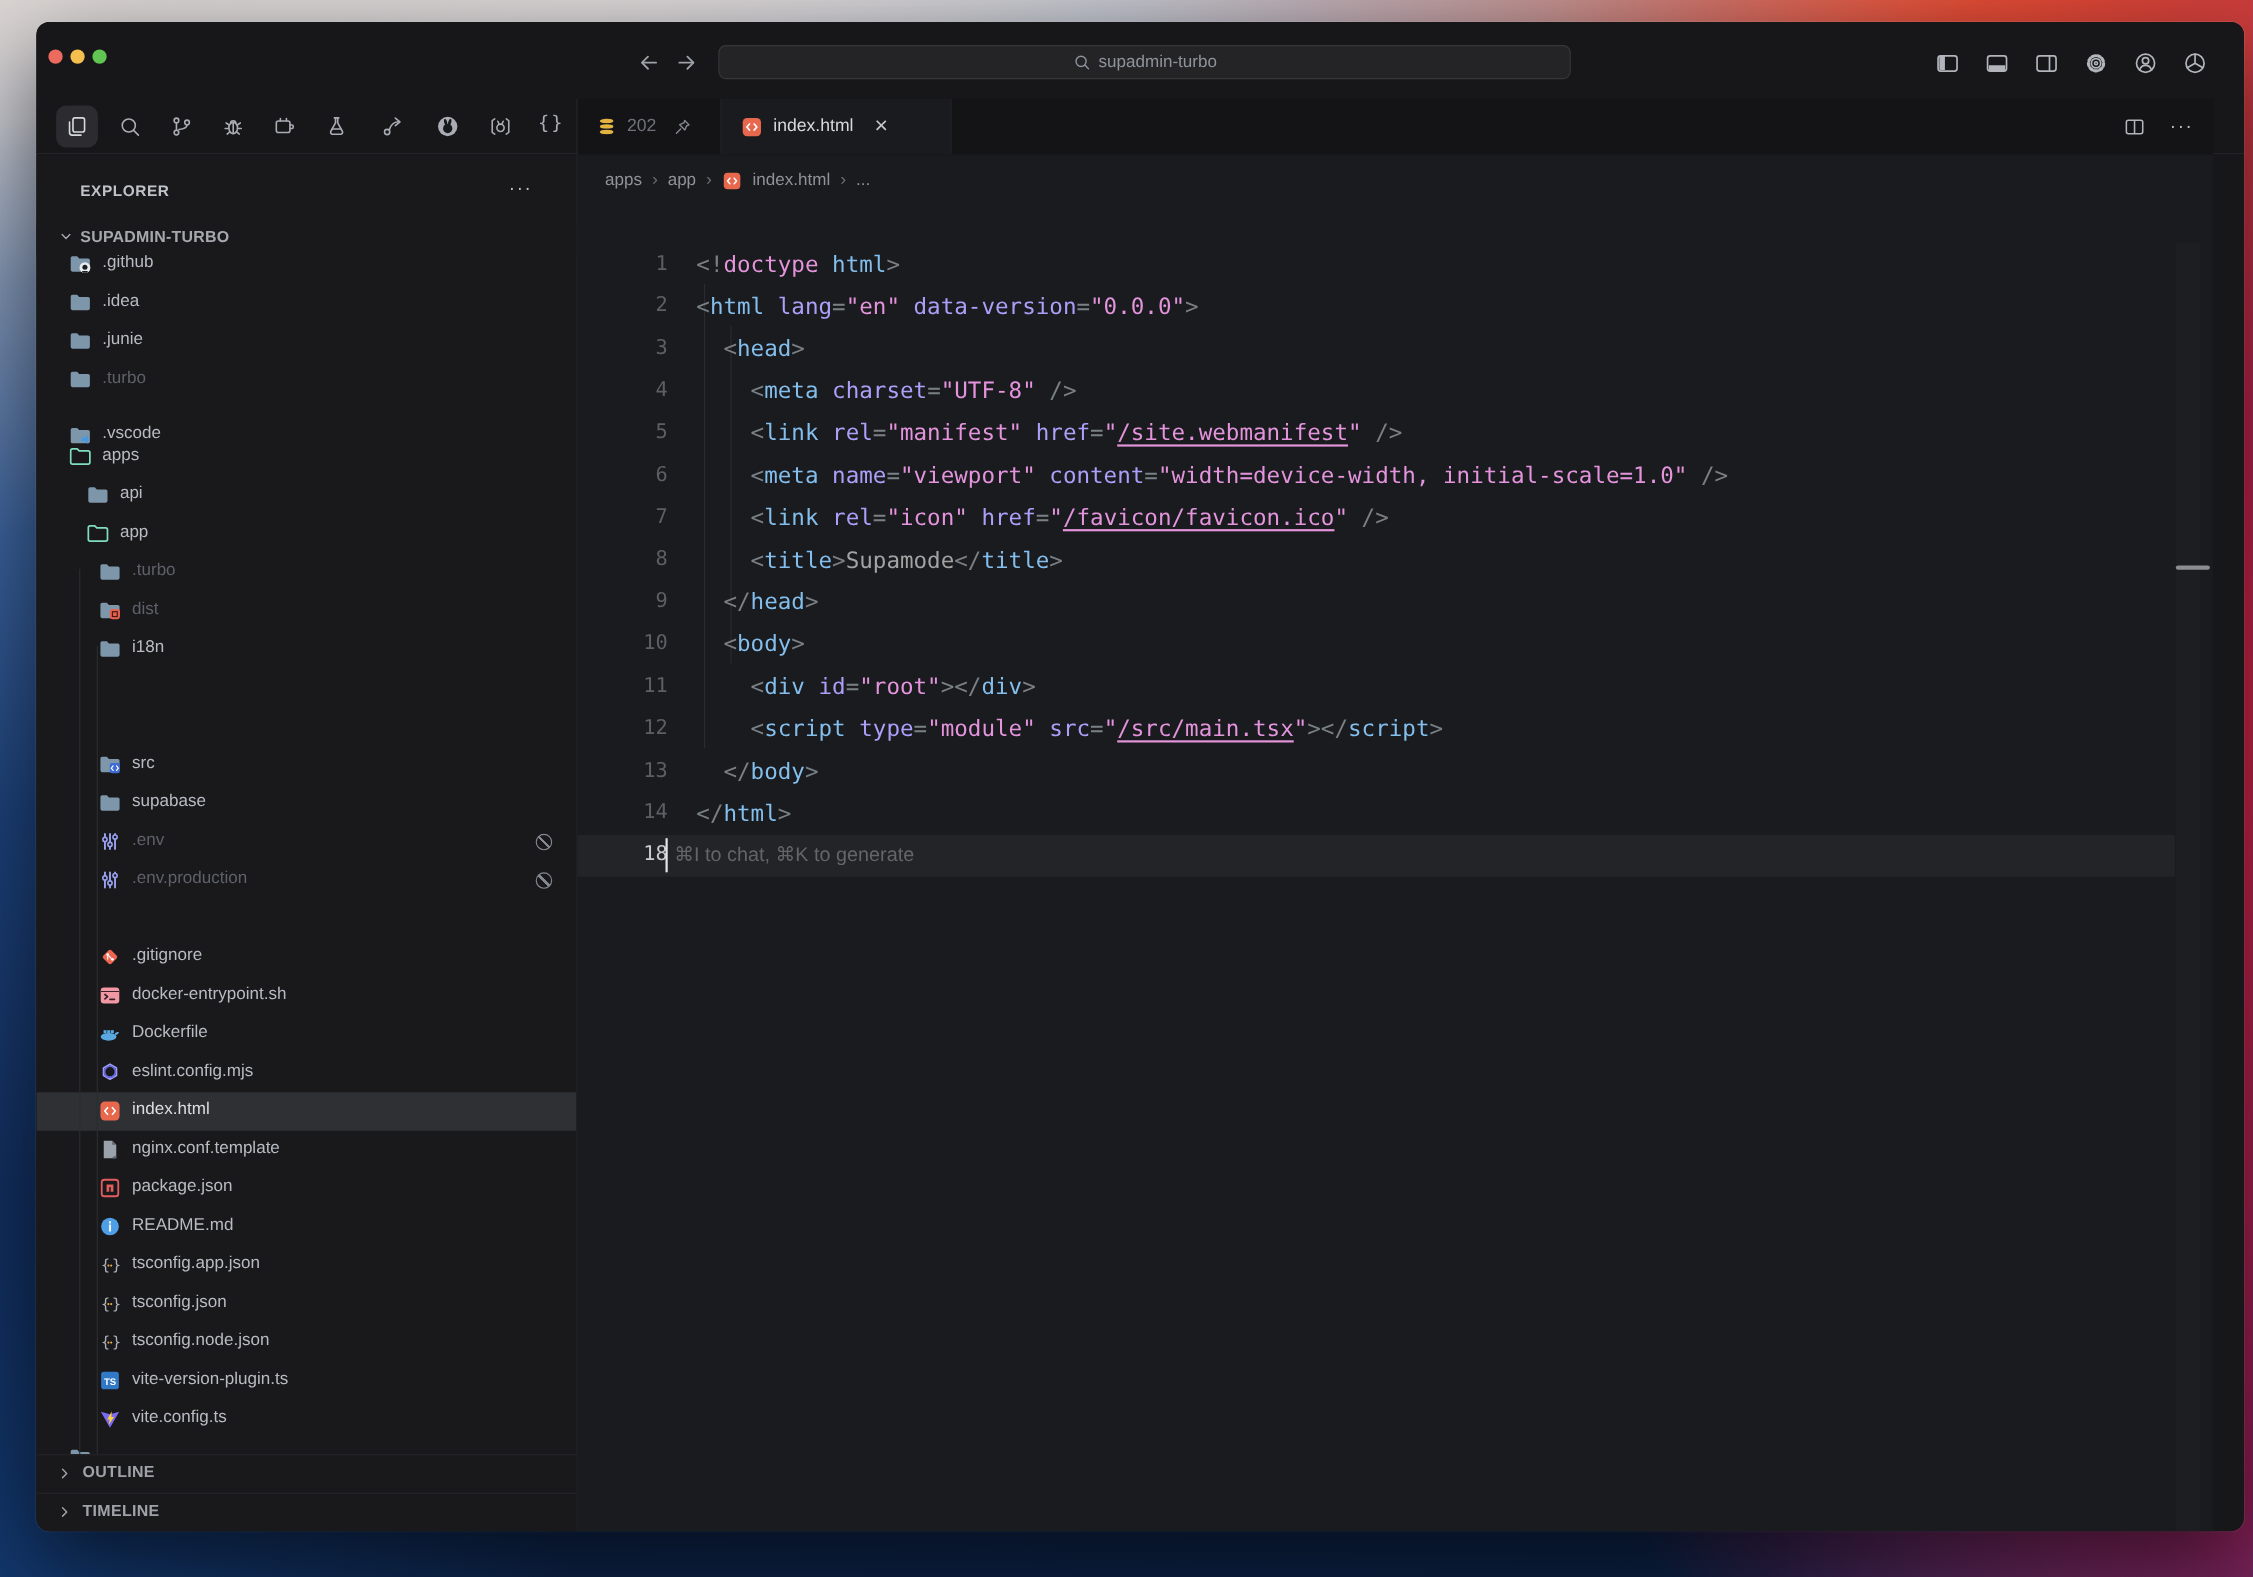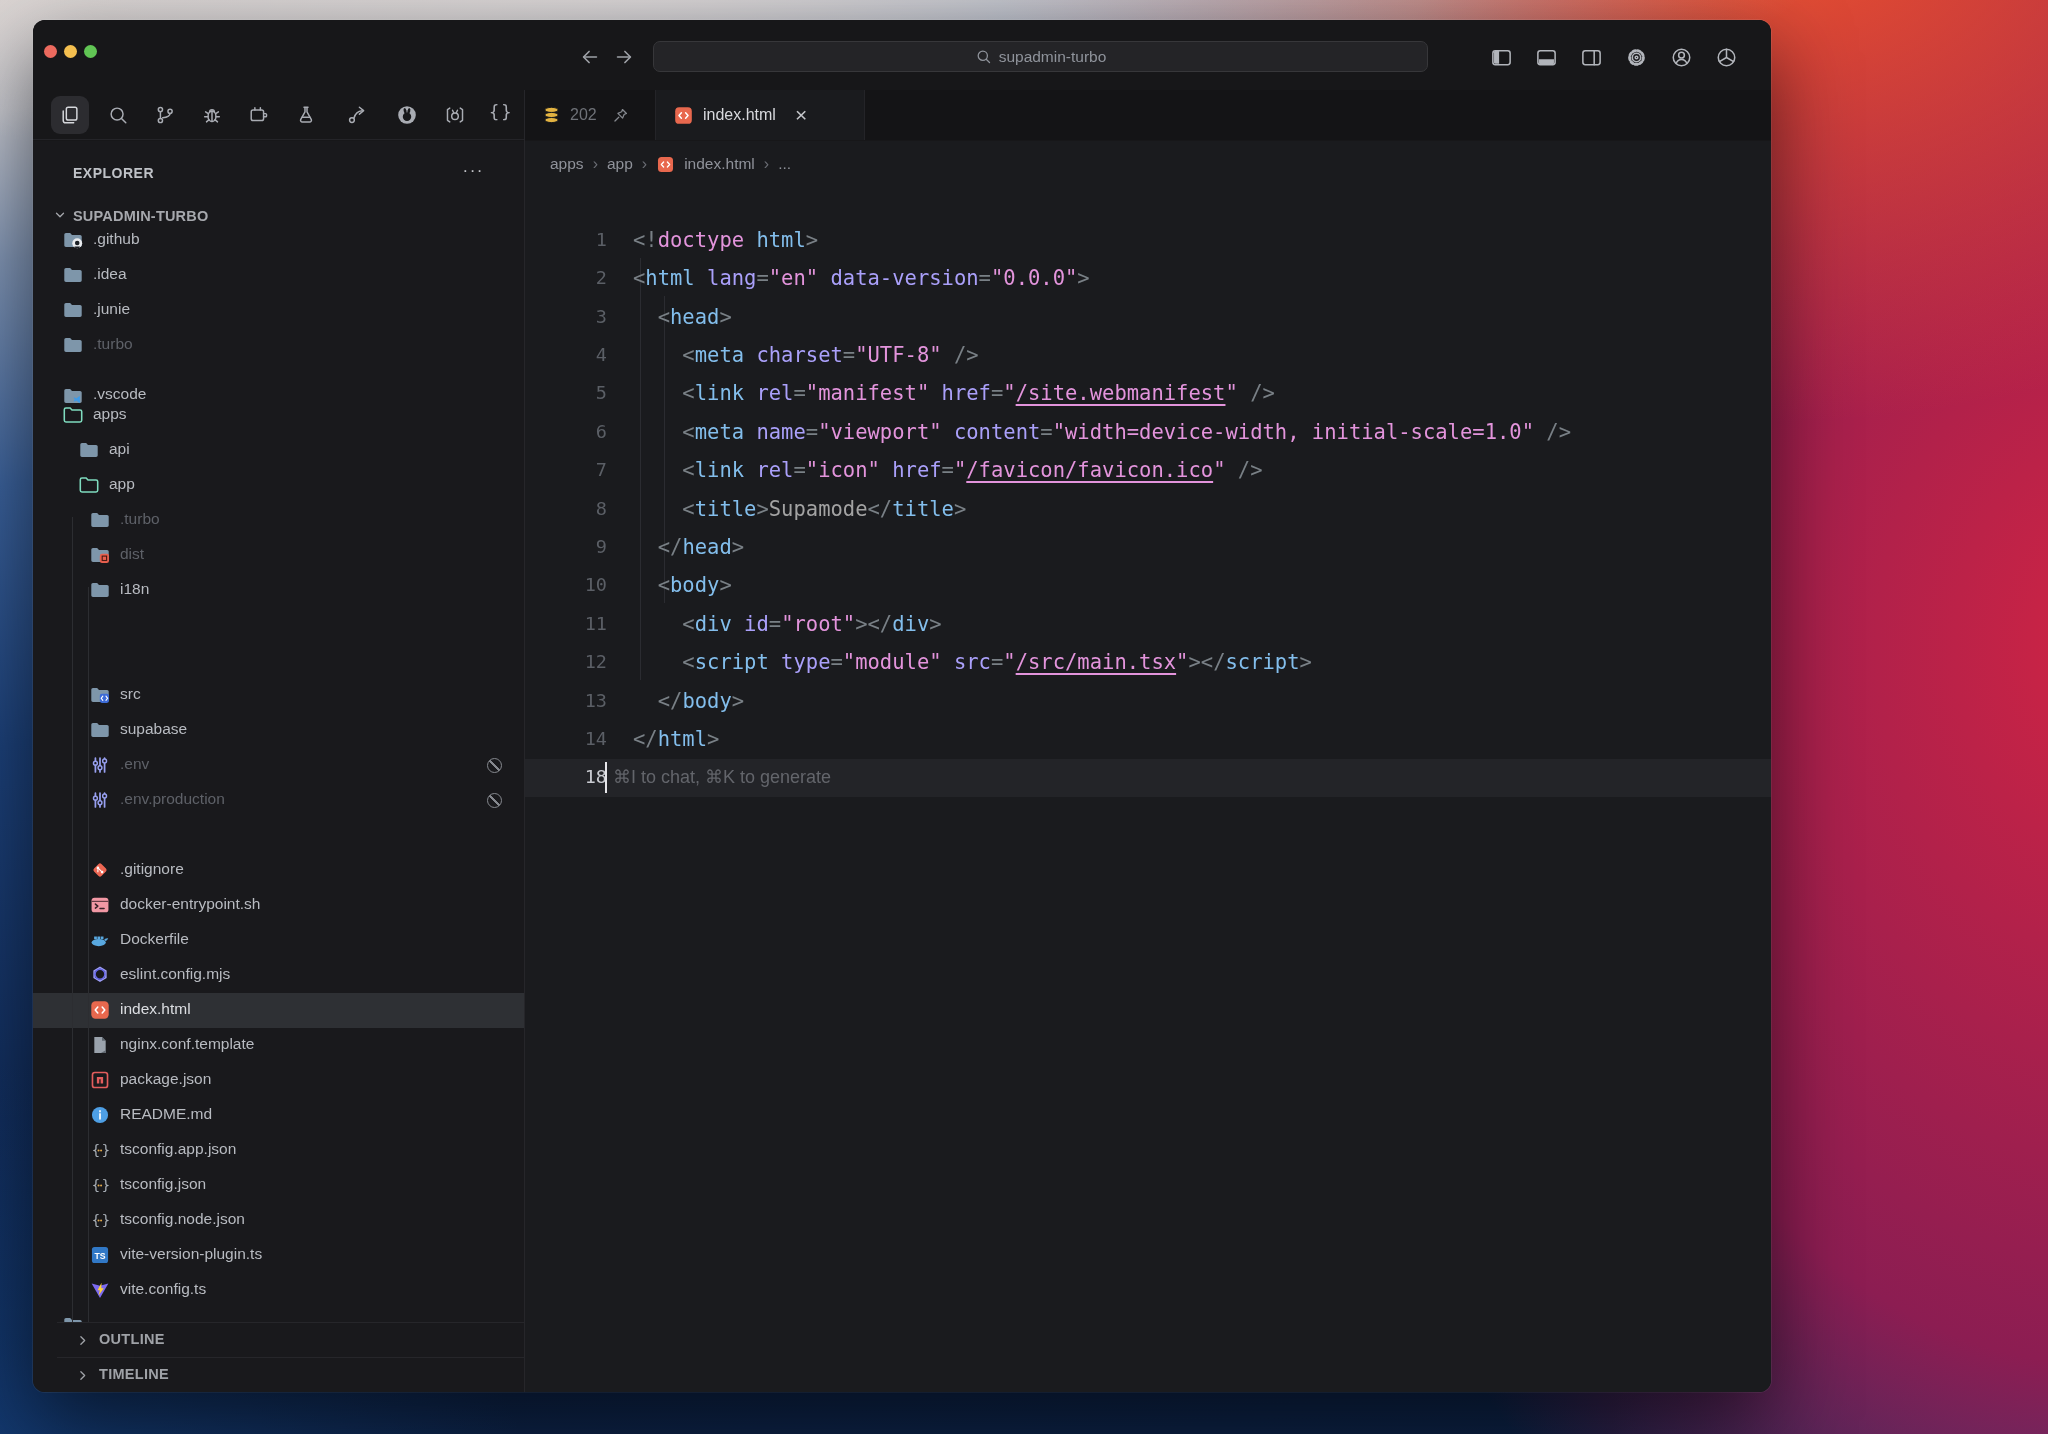"supadmin-turbo" .window { width: 1738px -> 2007px }
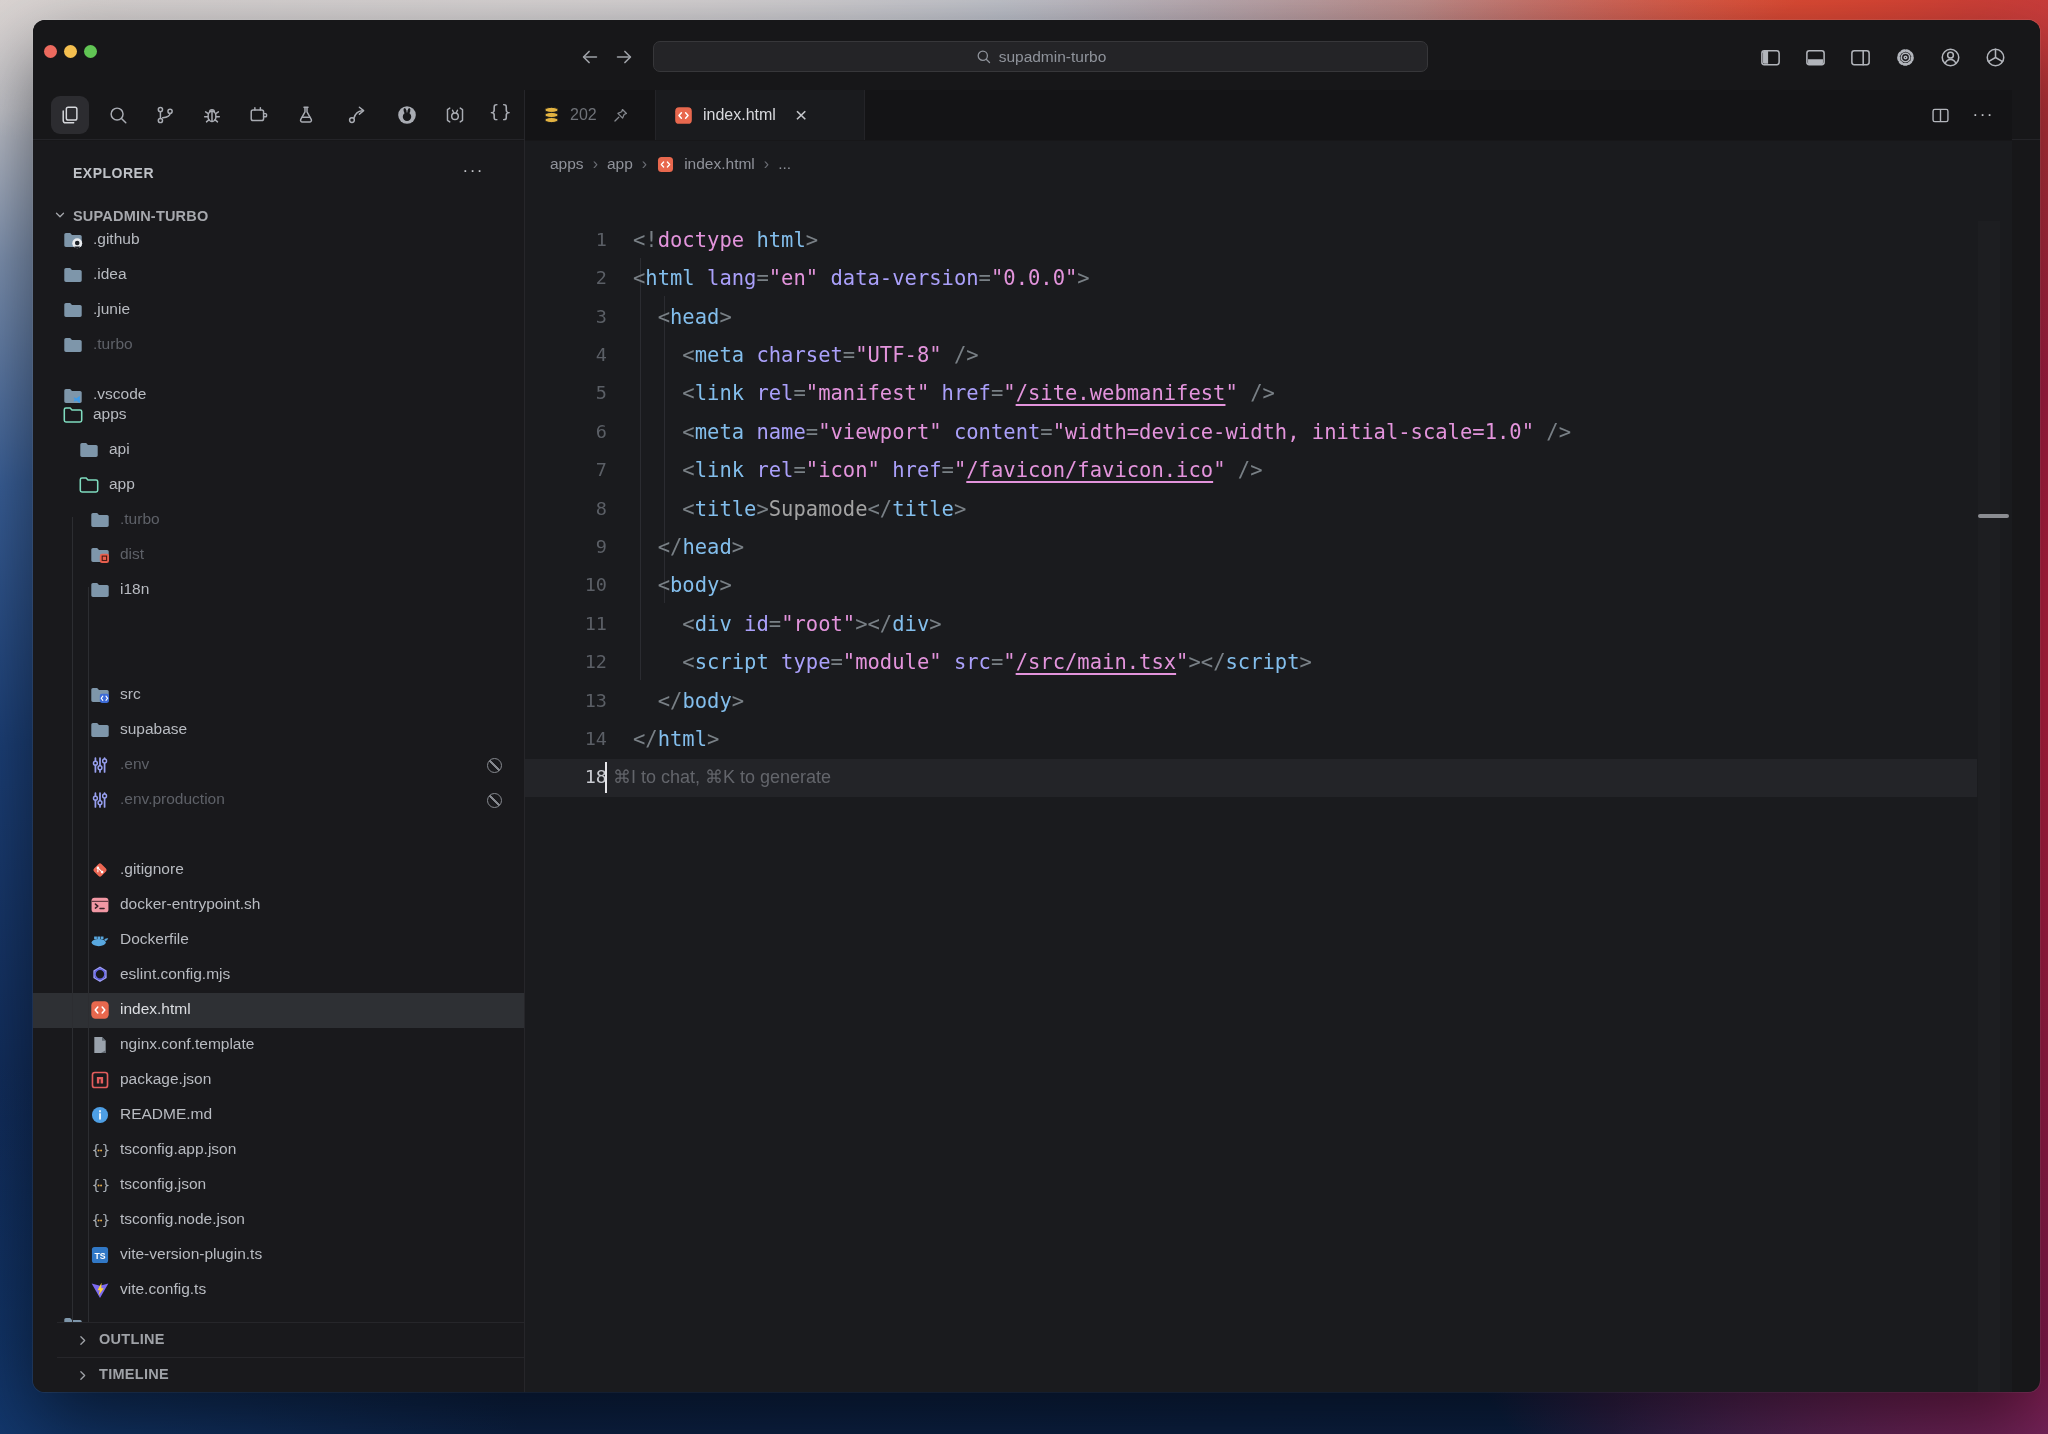"OUTLINE" .sb-section { margin-left: 24px -> none }
